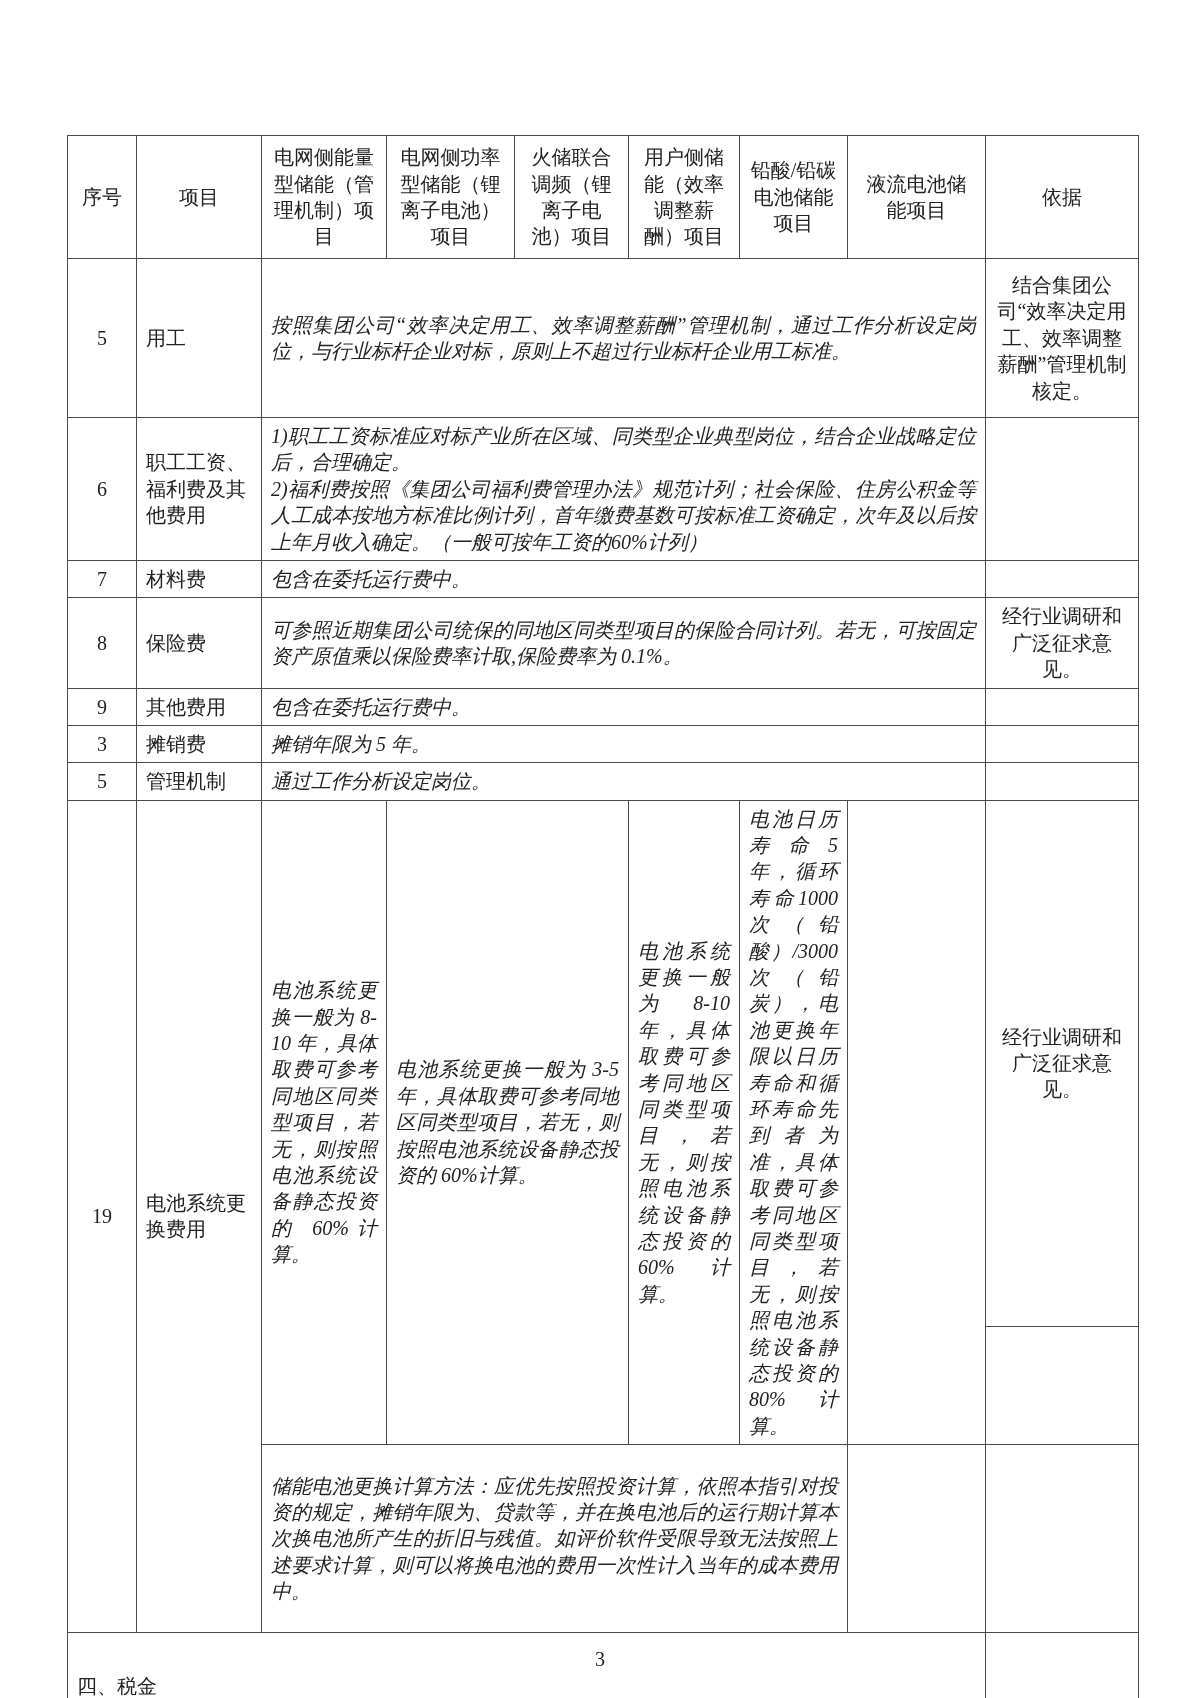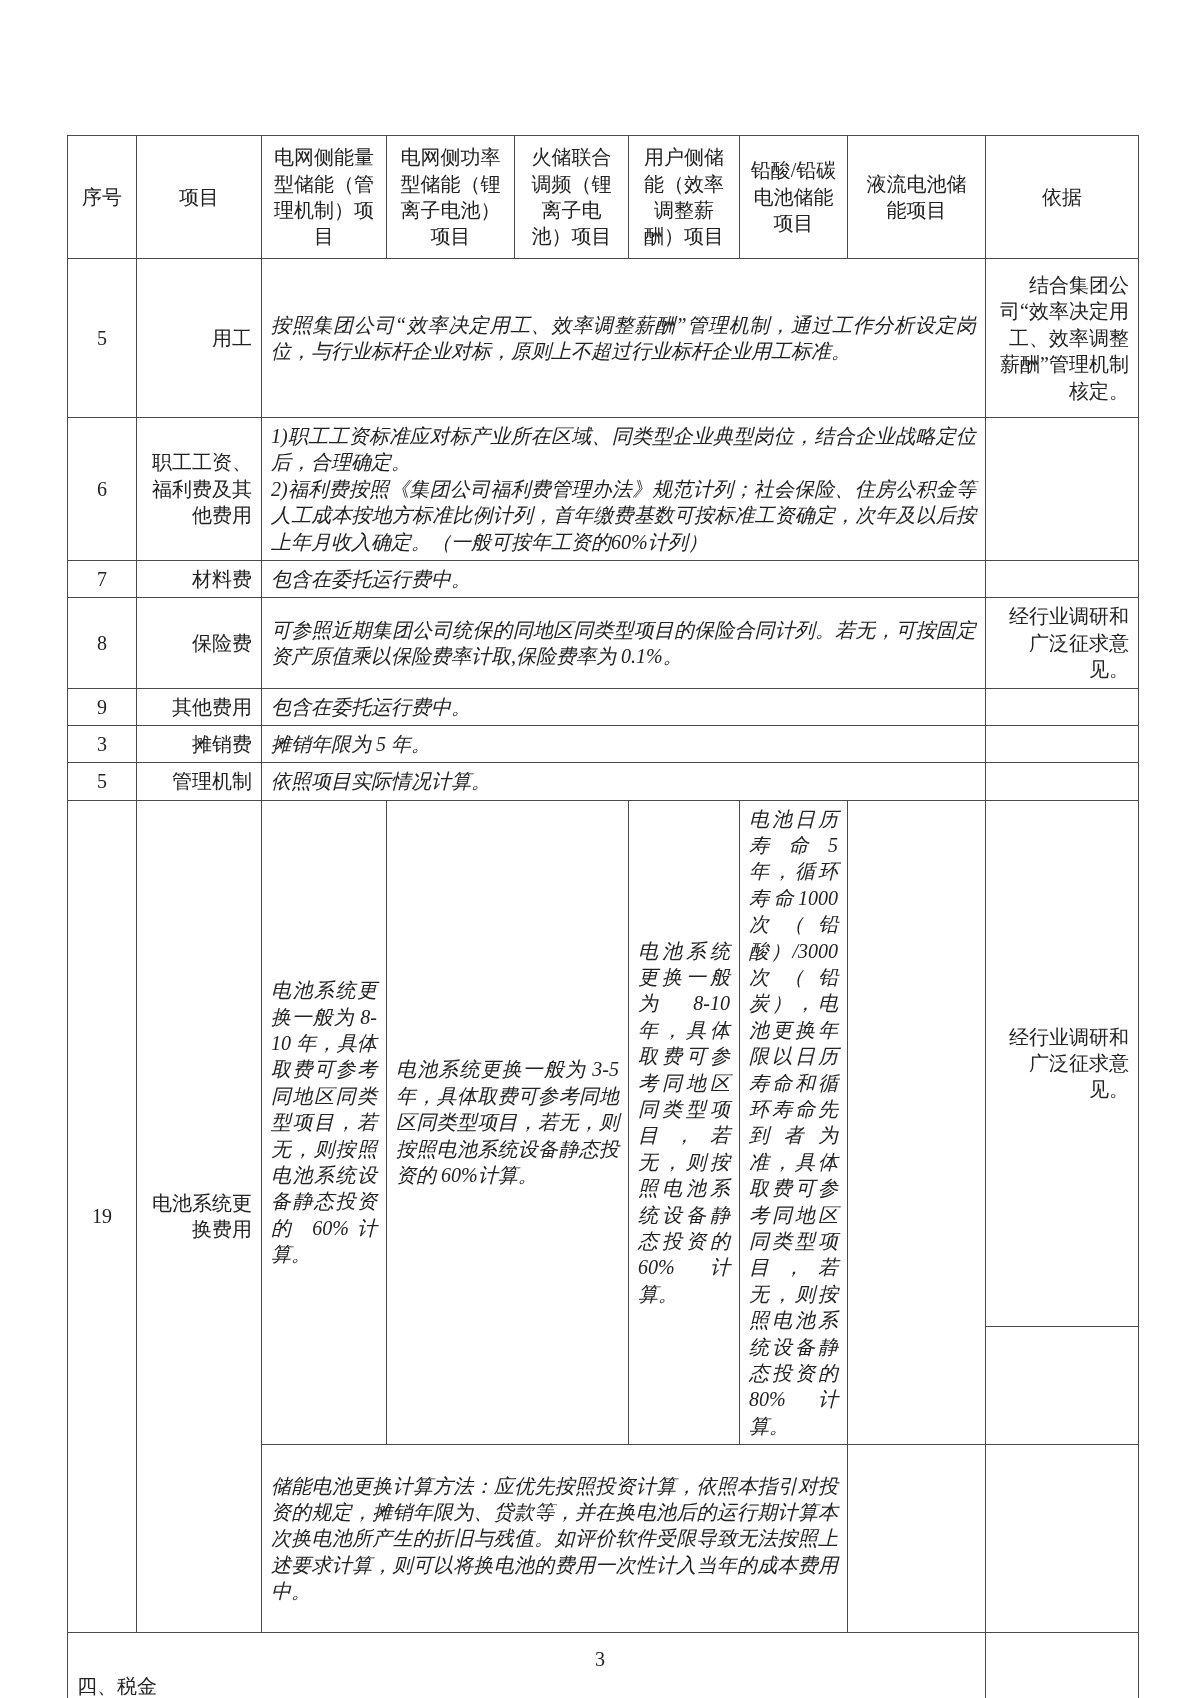"结合集团公司“效率决定用工、效率调整薪酬”管理机制核定。" td.basis { text-align: right -> center }
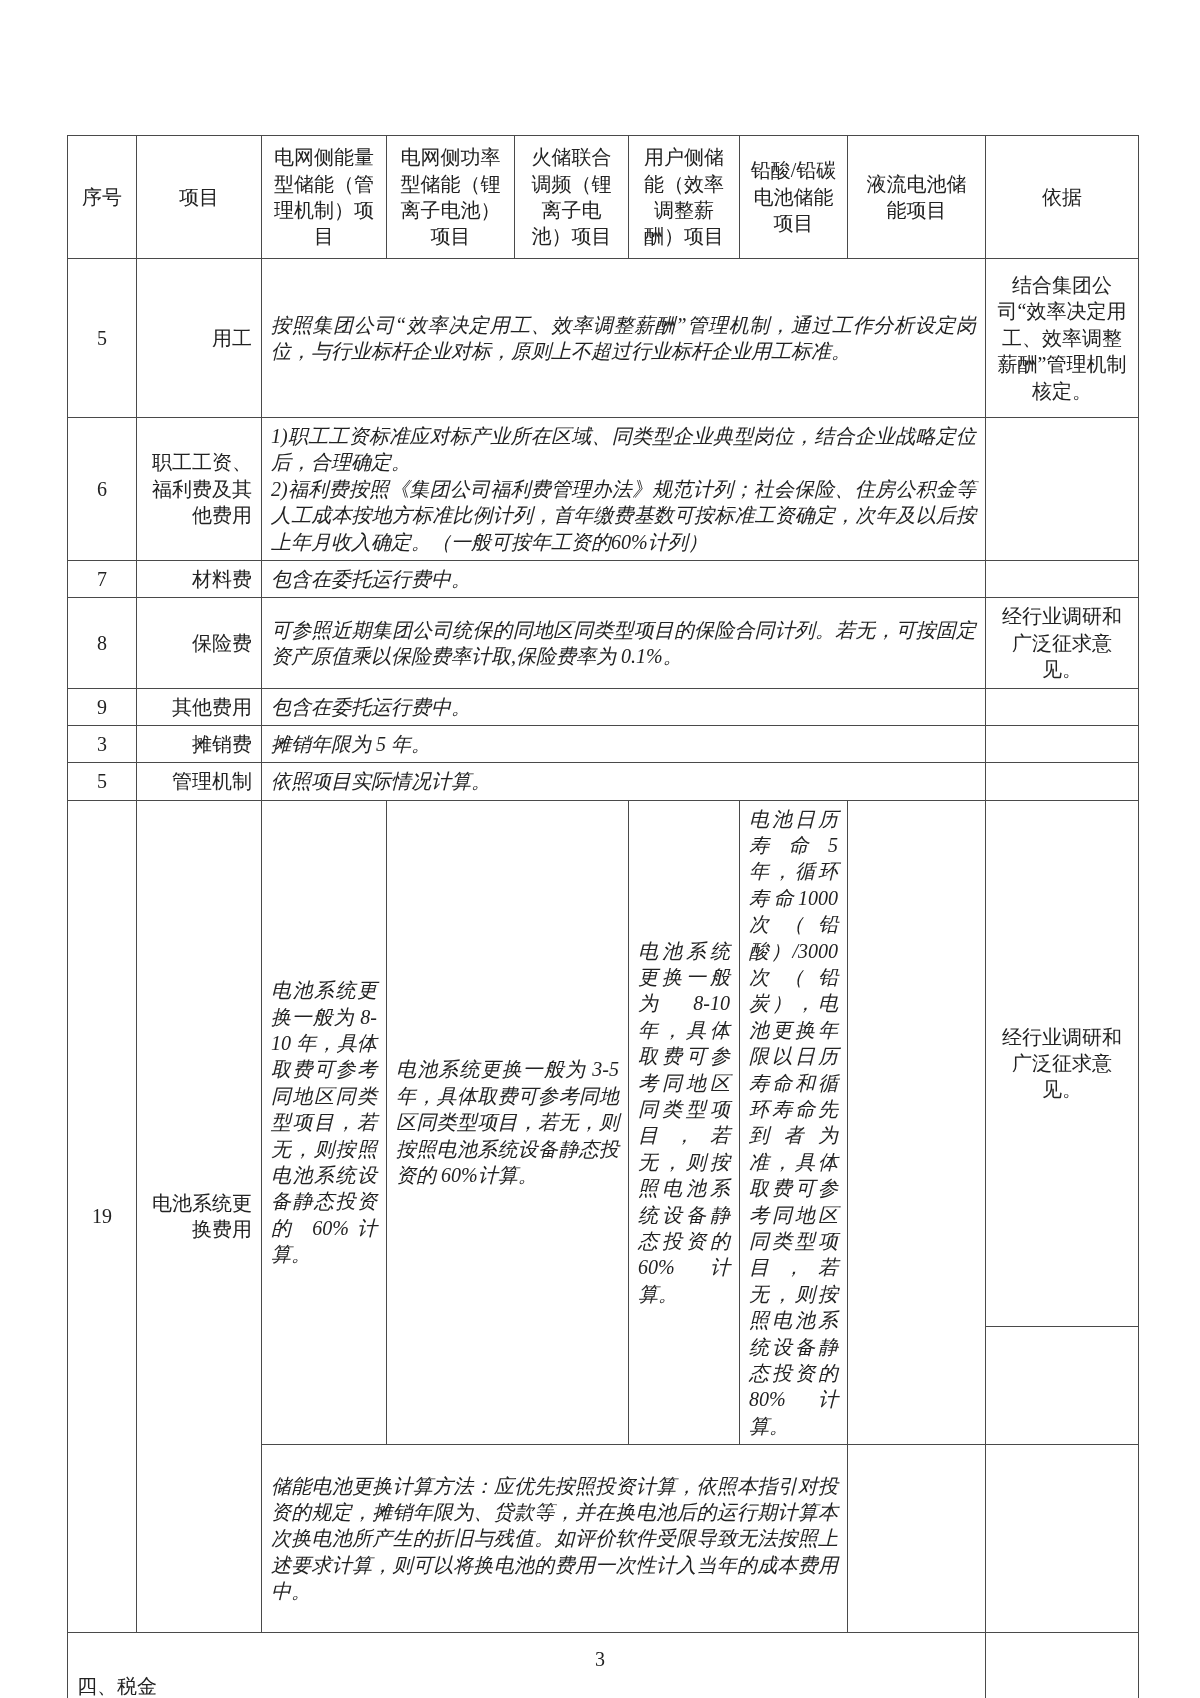"用工" td.item { text-align: right -> left }
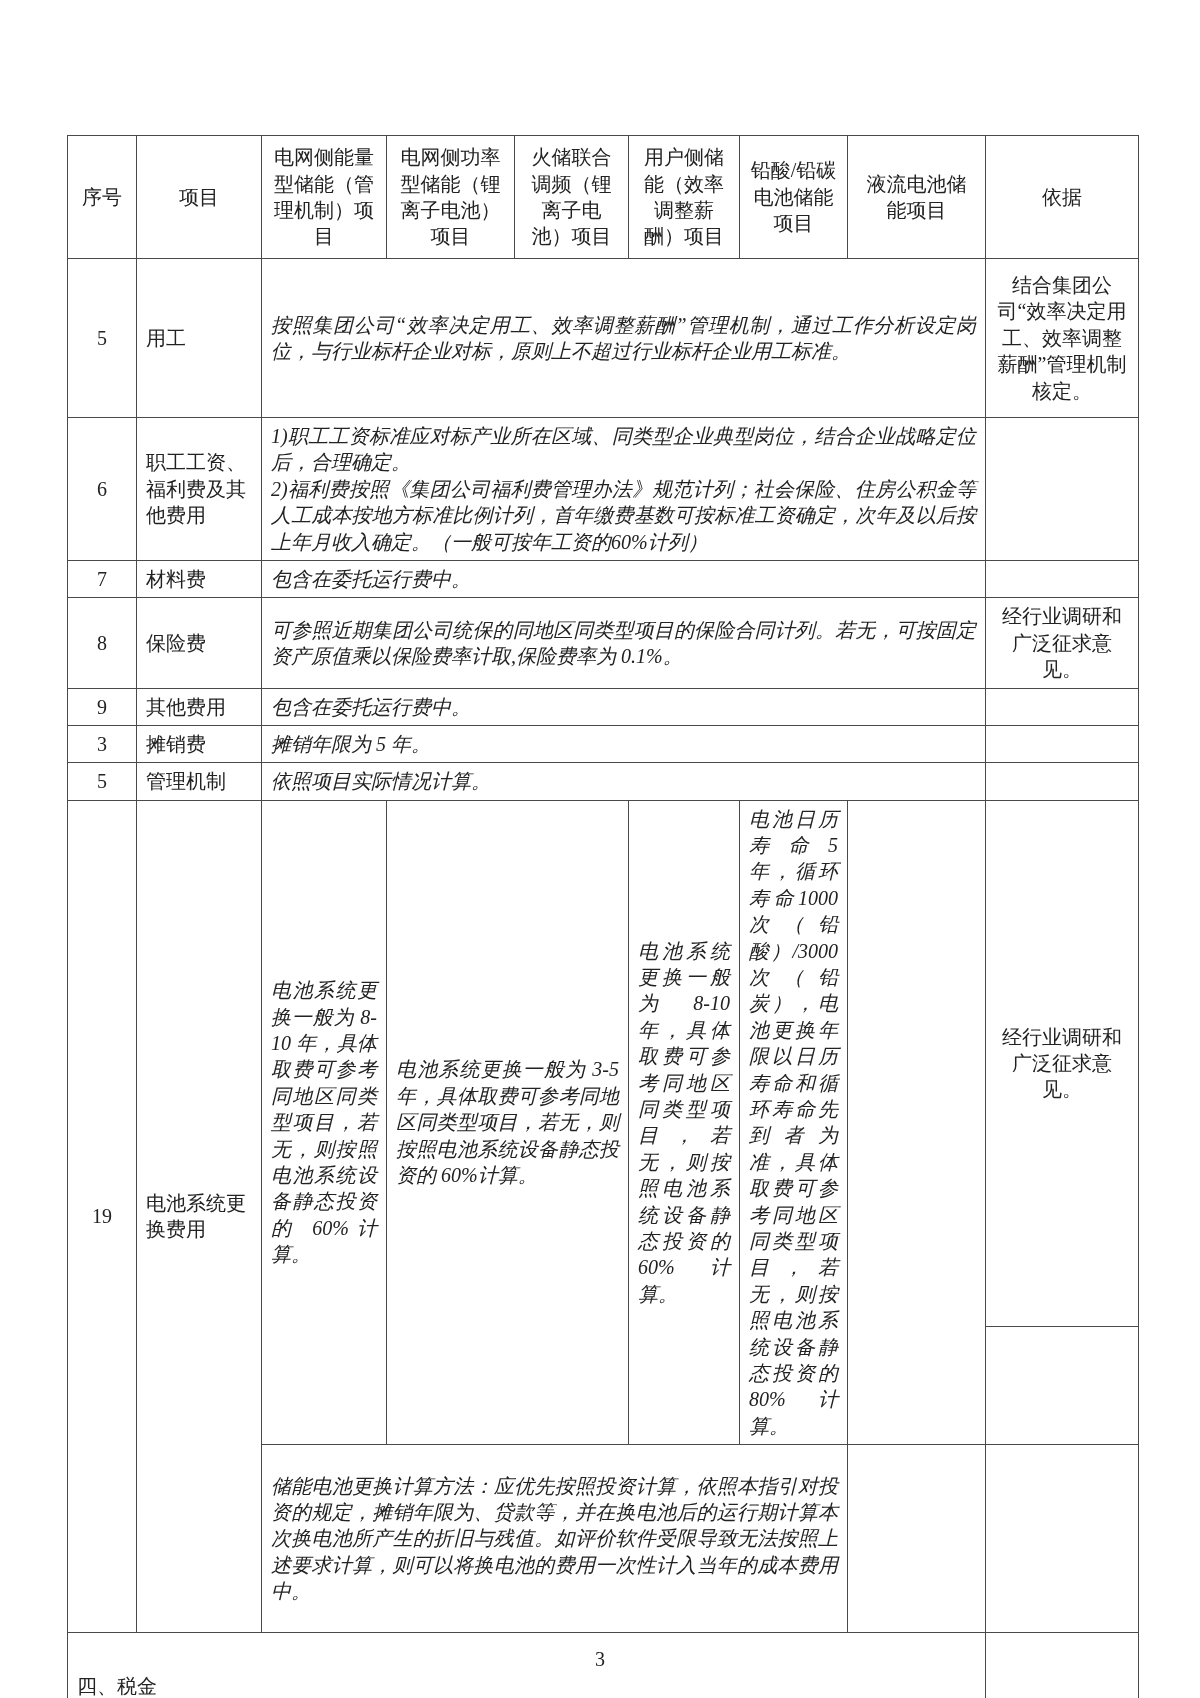"依照项目实际情况计算。" td.content { text: 依照项目实际情况计算 -> 通过工作分析设定岗位 }
